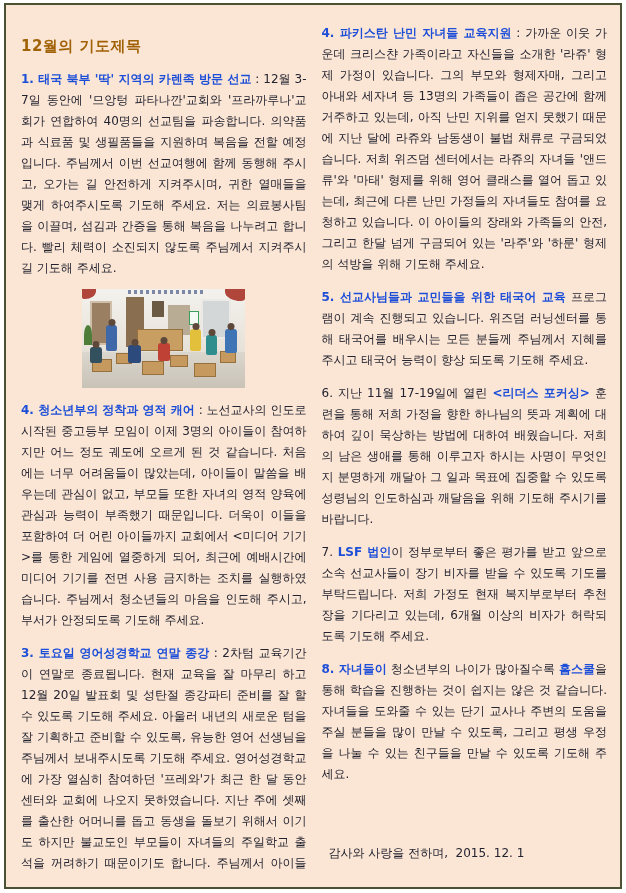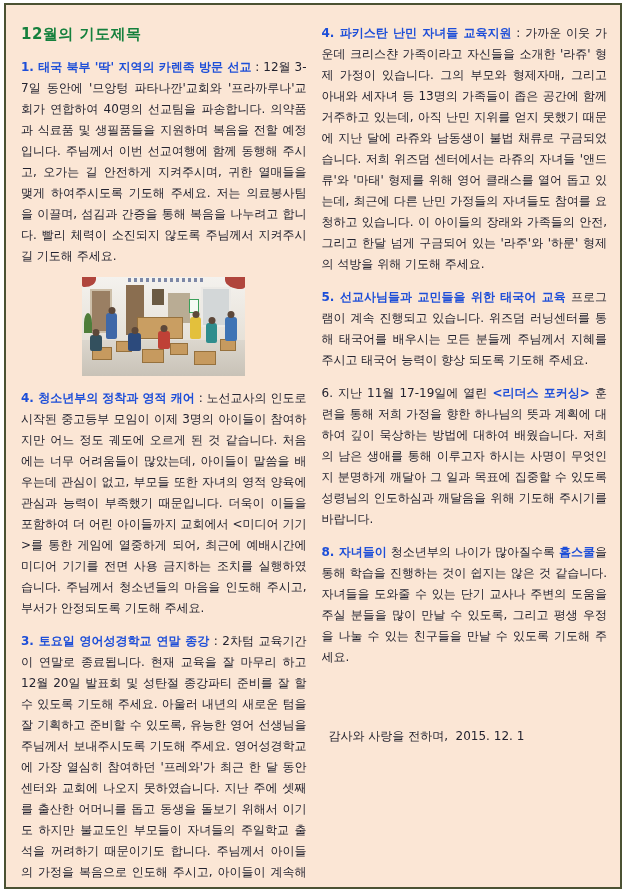"12월의 기도제목" .title { color: #15803d -> #a16207; margin-top: 8px -> 20px }
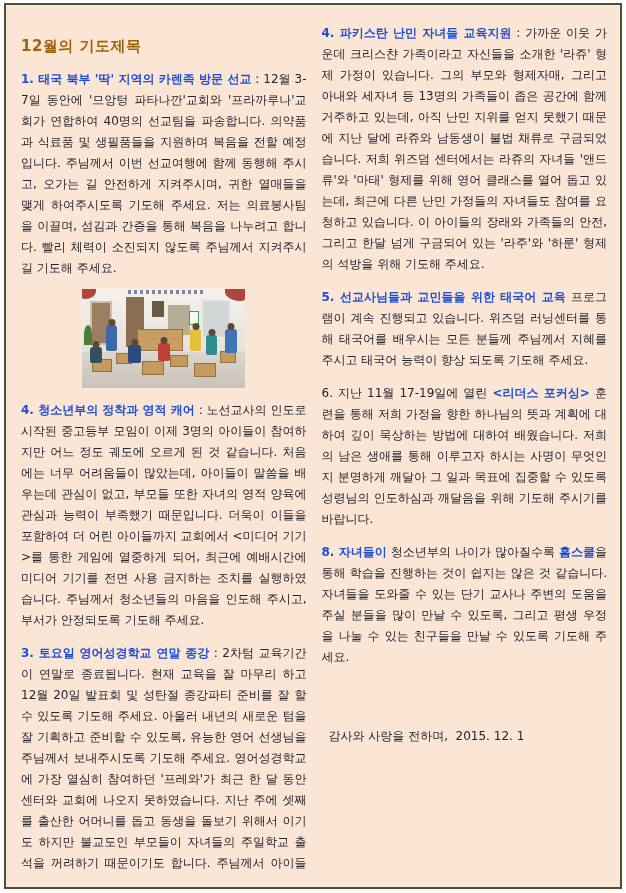"7. LSF 법인이 정부로부터 좋은" p.para { html: none -> <p><span>7. </span><b>LSF 법인</b><span>이 정부로부터 좋은 평가를 받고 앞으로 소속 선교사들이 장기 비자를 받을 수 있도록 기도를 부탁드립니다. 저희 가정도 현재 복지부로부터 추천장을 기다리고 있는데, 6개월 이상의 비자가 허락되도록 기도해 주세요.</span></p> }
